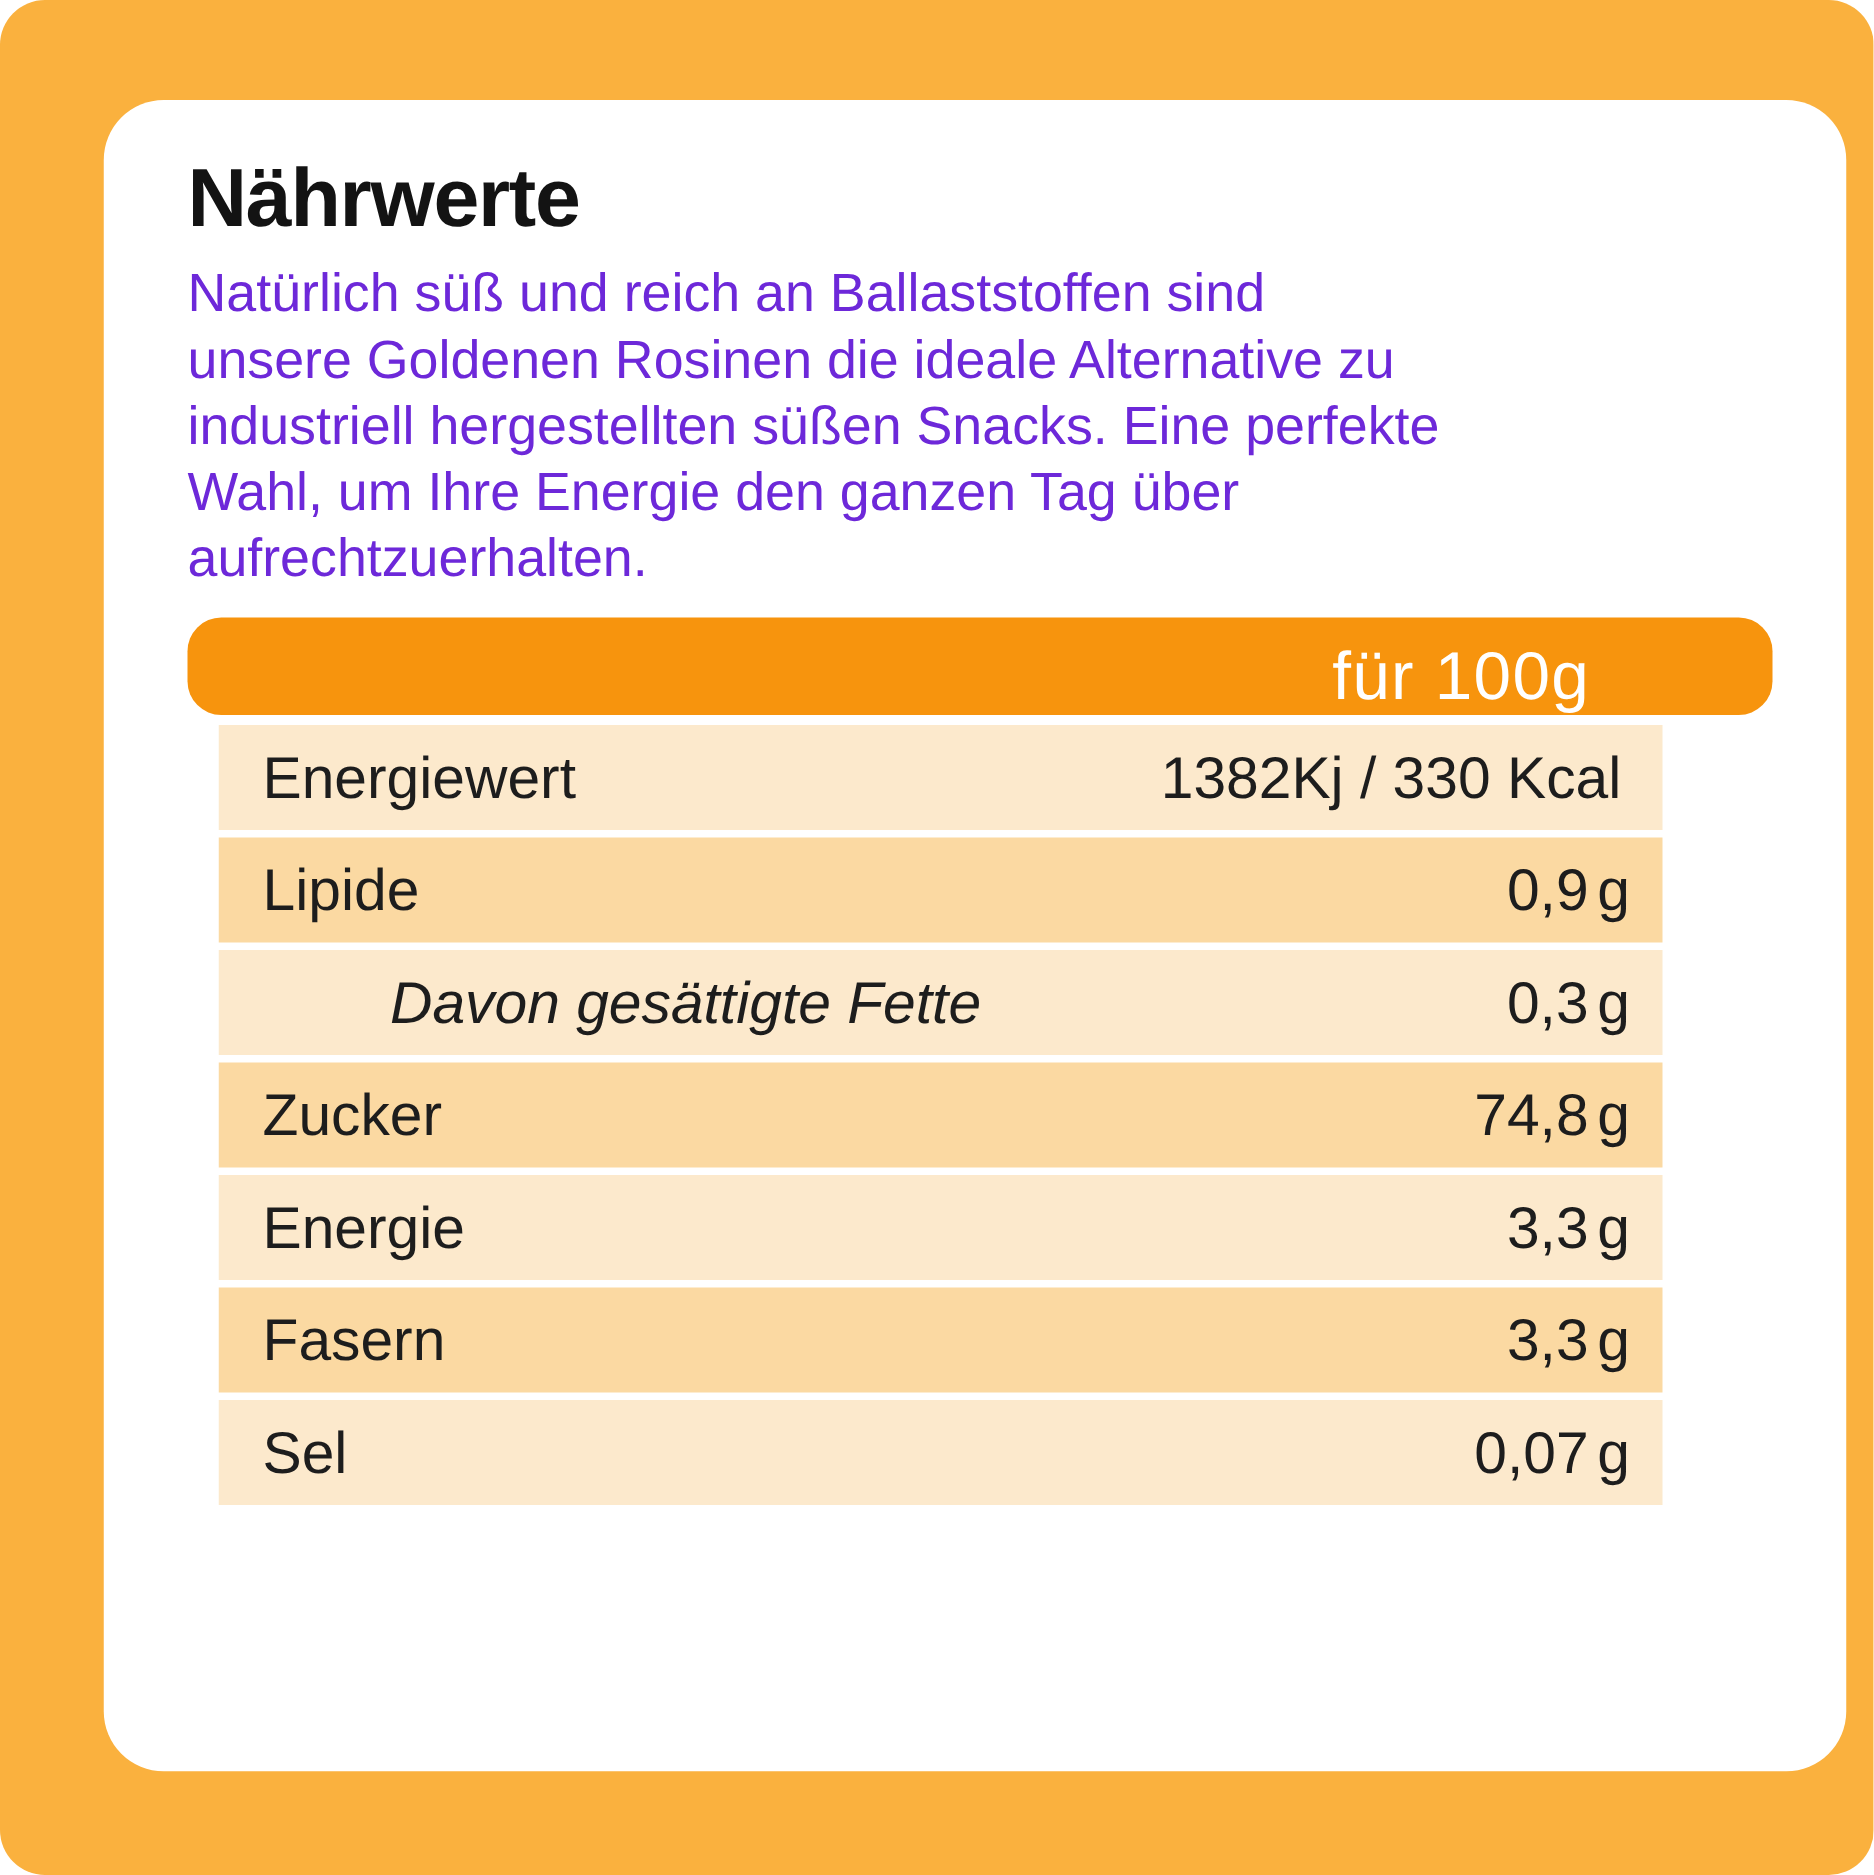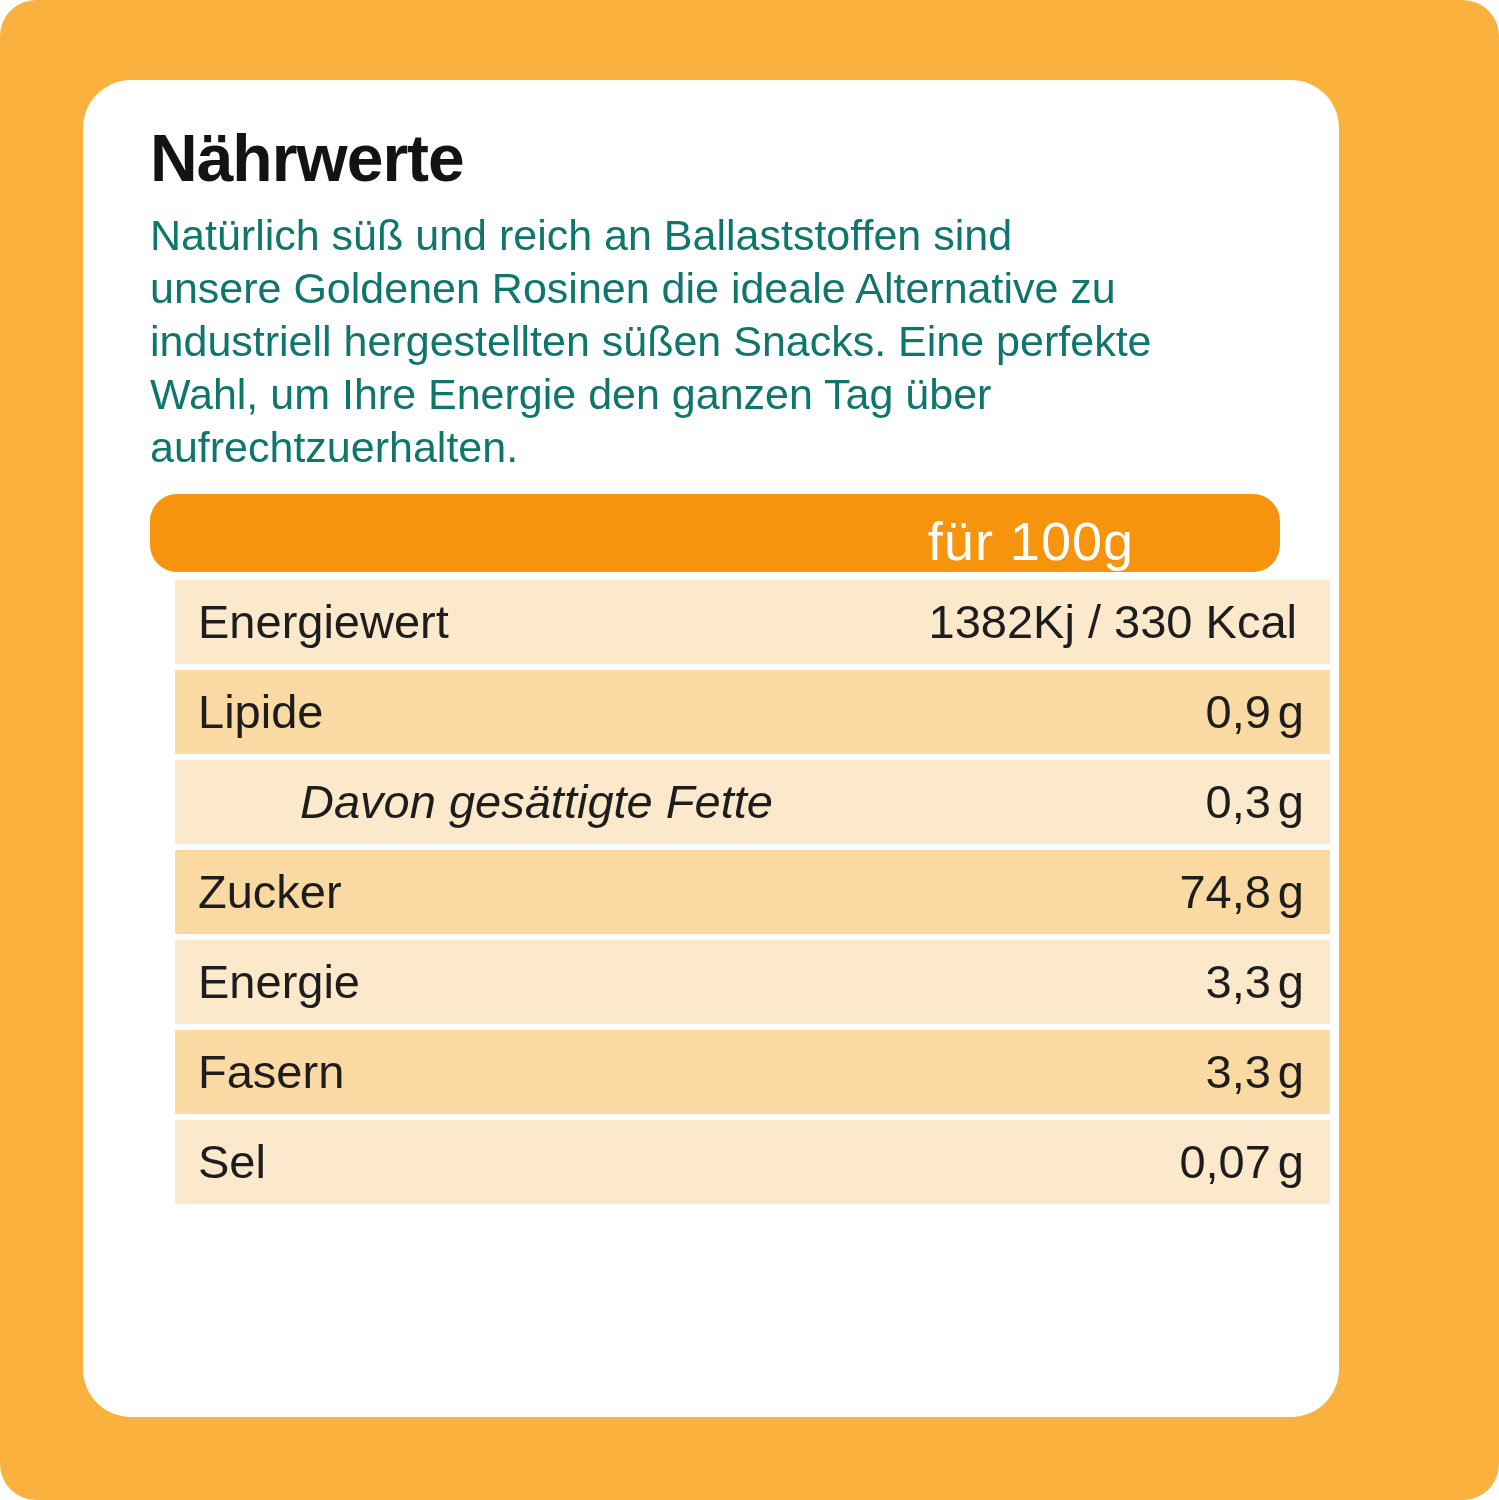"Nährwerte" .card { width: 1256px -> 1394px }
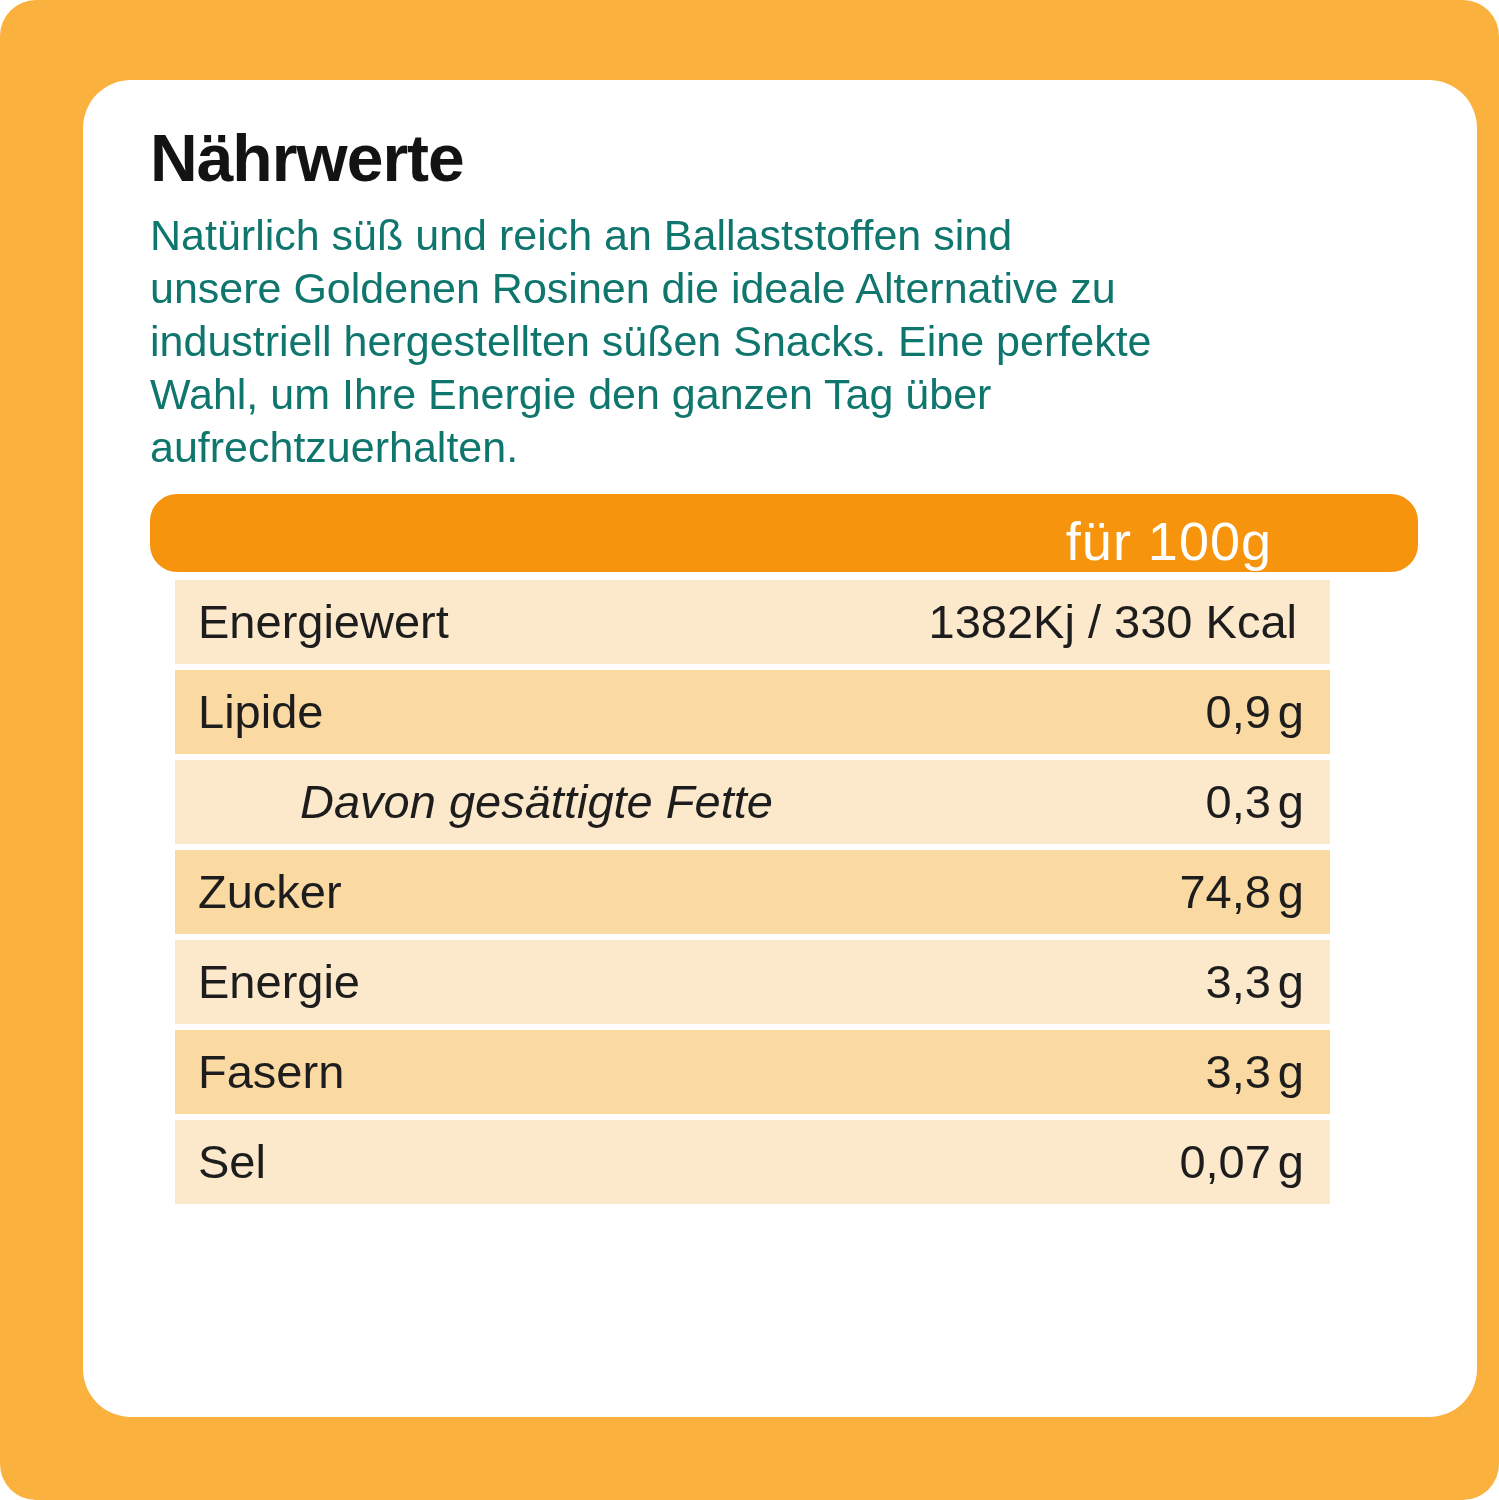"Natürlich süß und reich an" .desc { color: #0f766e -> #6d28d9 }
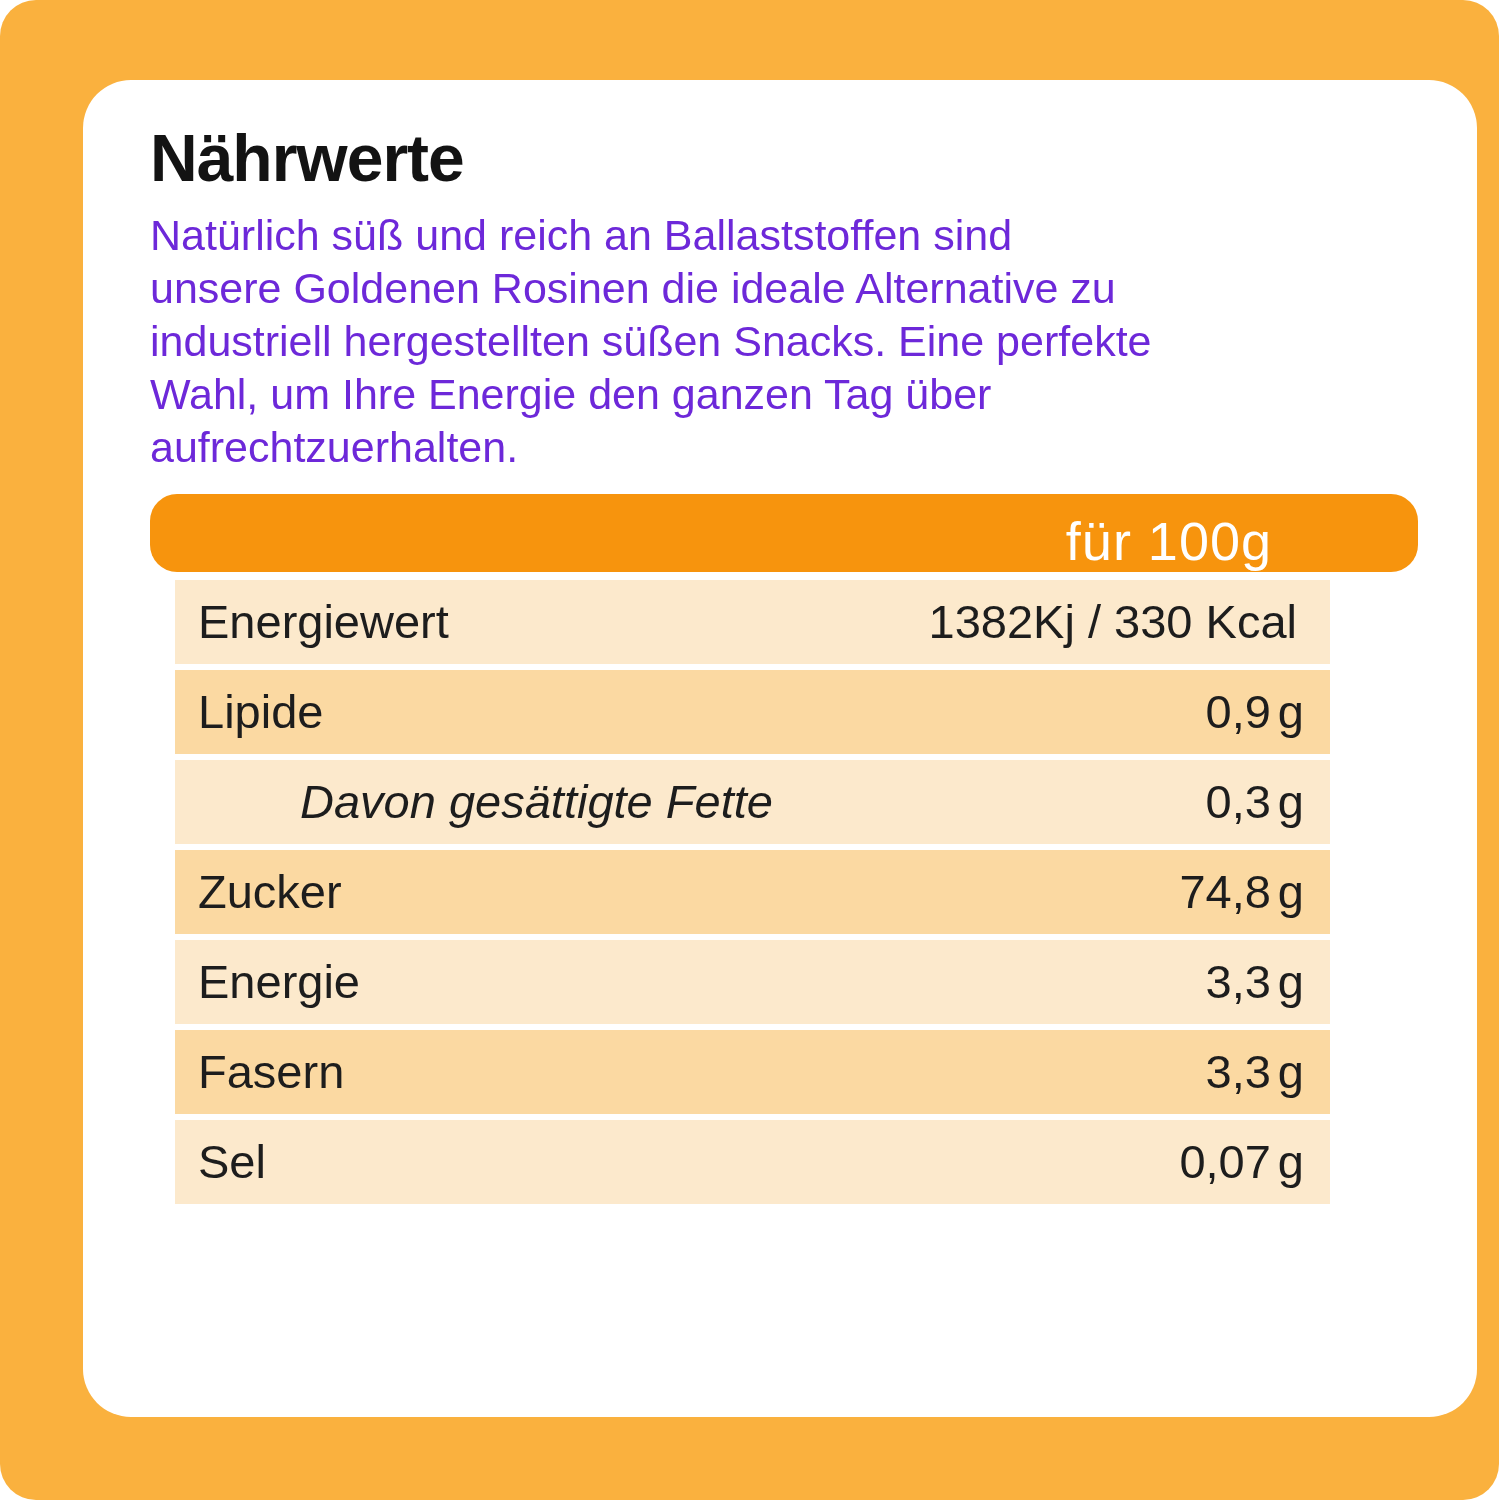"Energiewert" .row { padding: 0 26px 0 23px -> 0 26px 0 35px }
